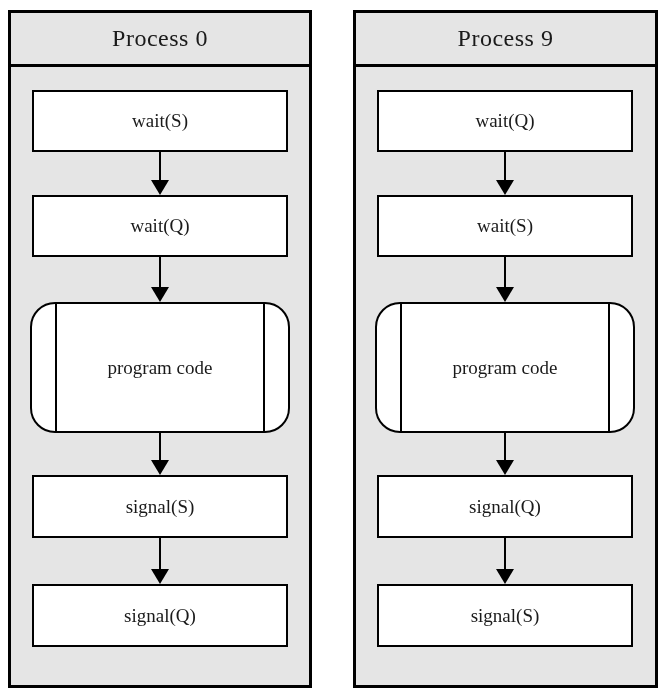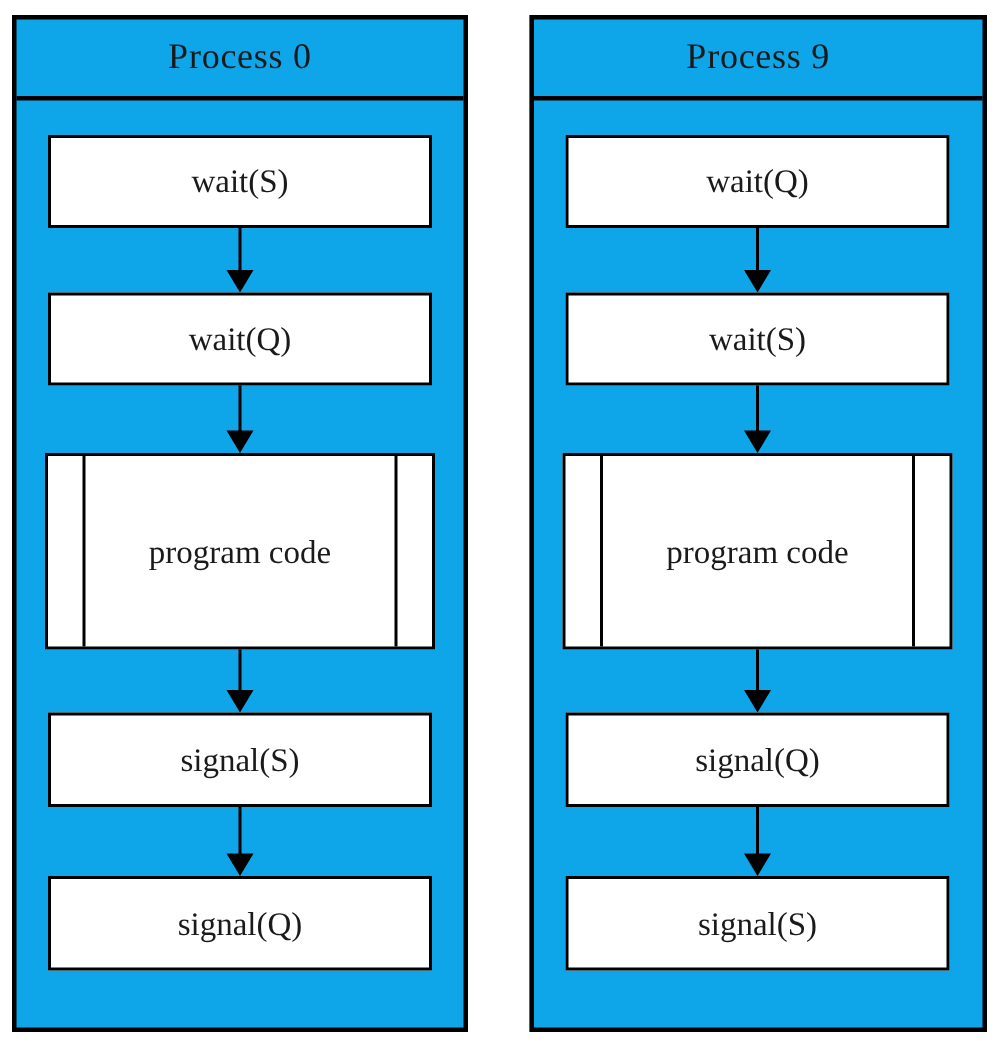"Process 0" .panel { background: #0ea5e9 -> #e5e5e5 }
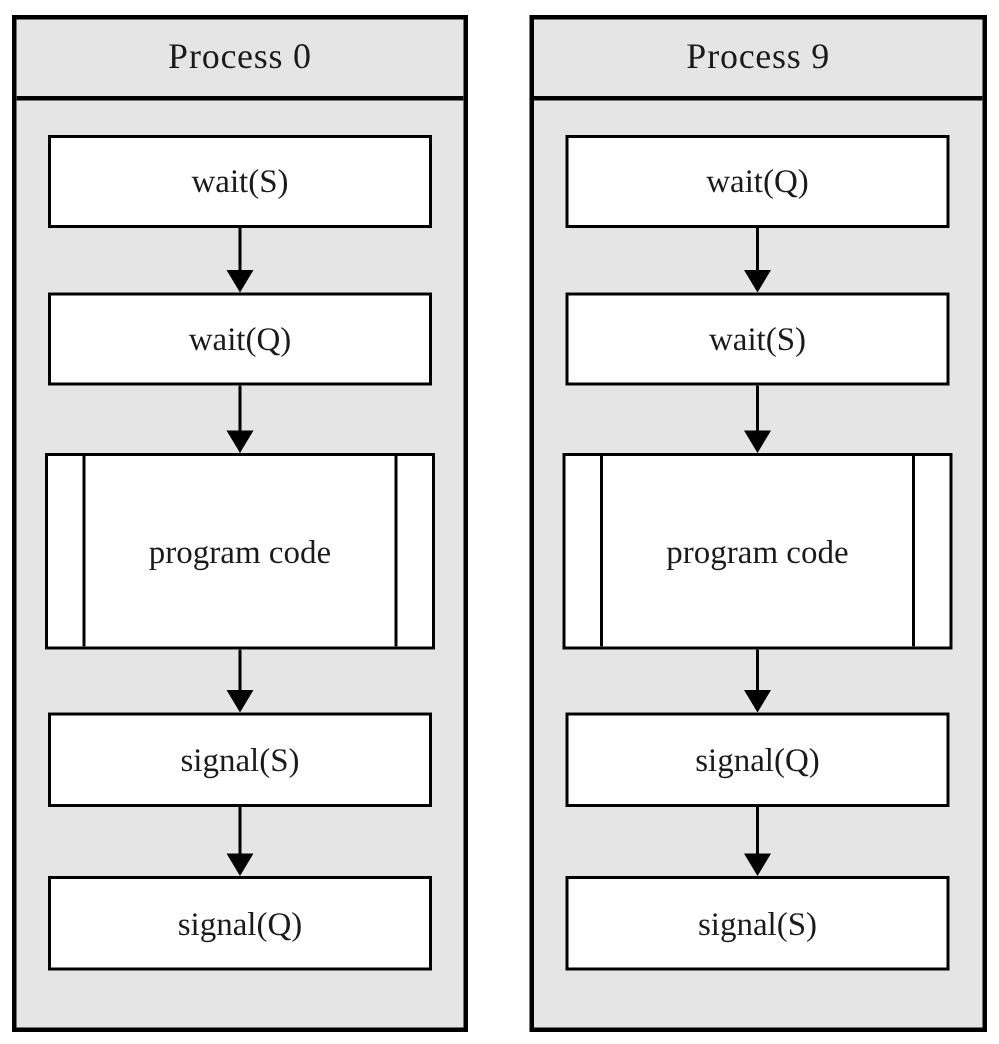"wait(S)" .step { font-size: 22px -> 19px }
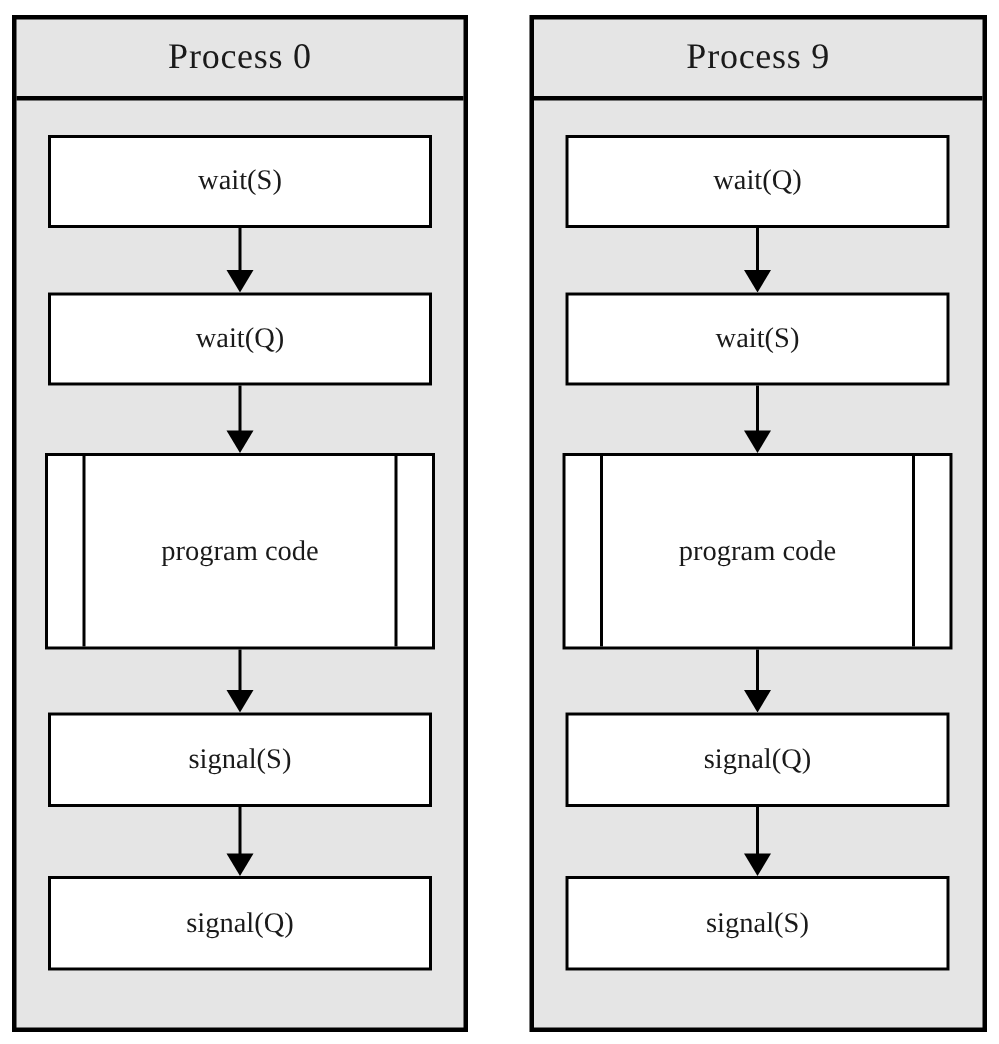"program code" .s3 { border-radius: none -> 25px }
